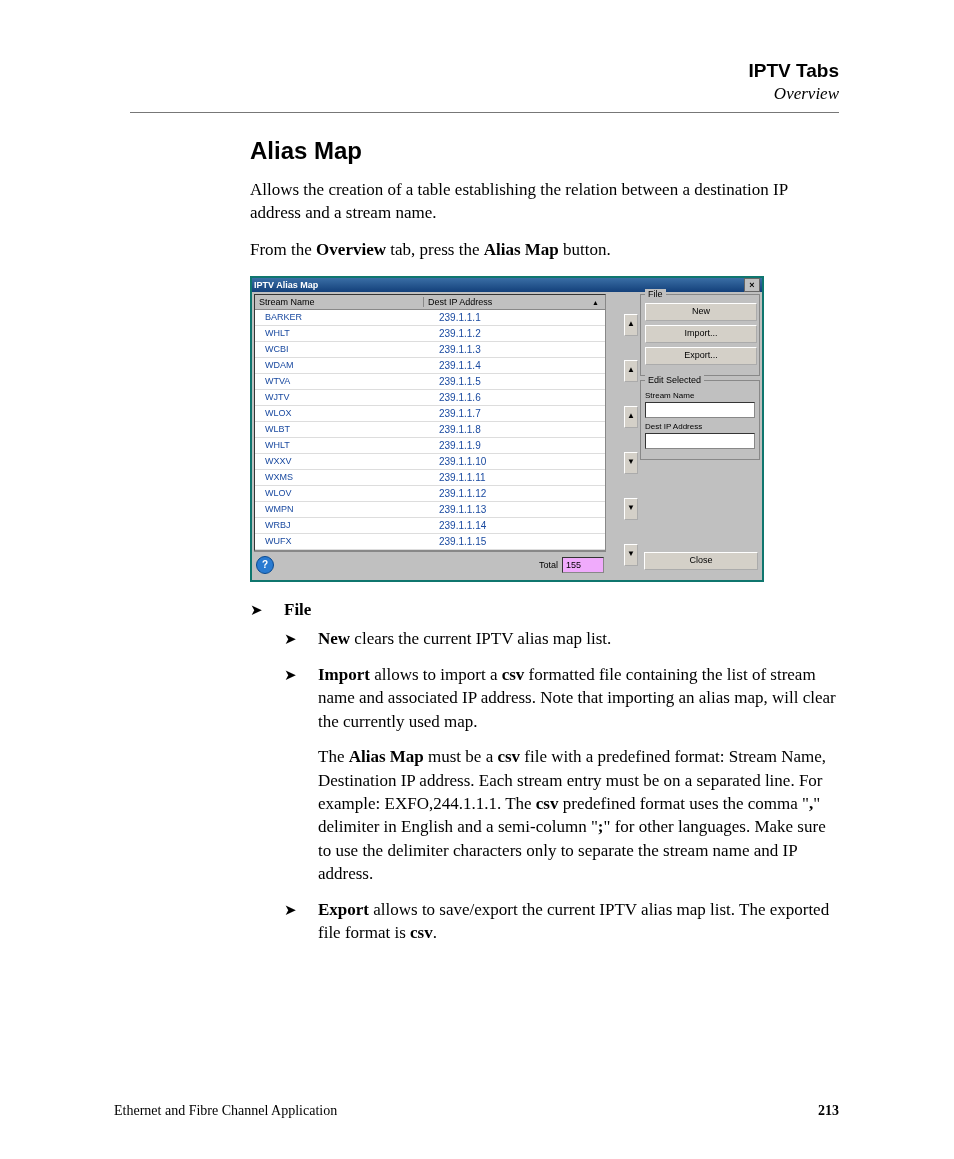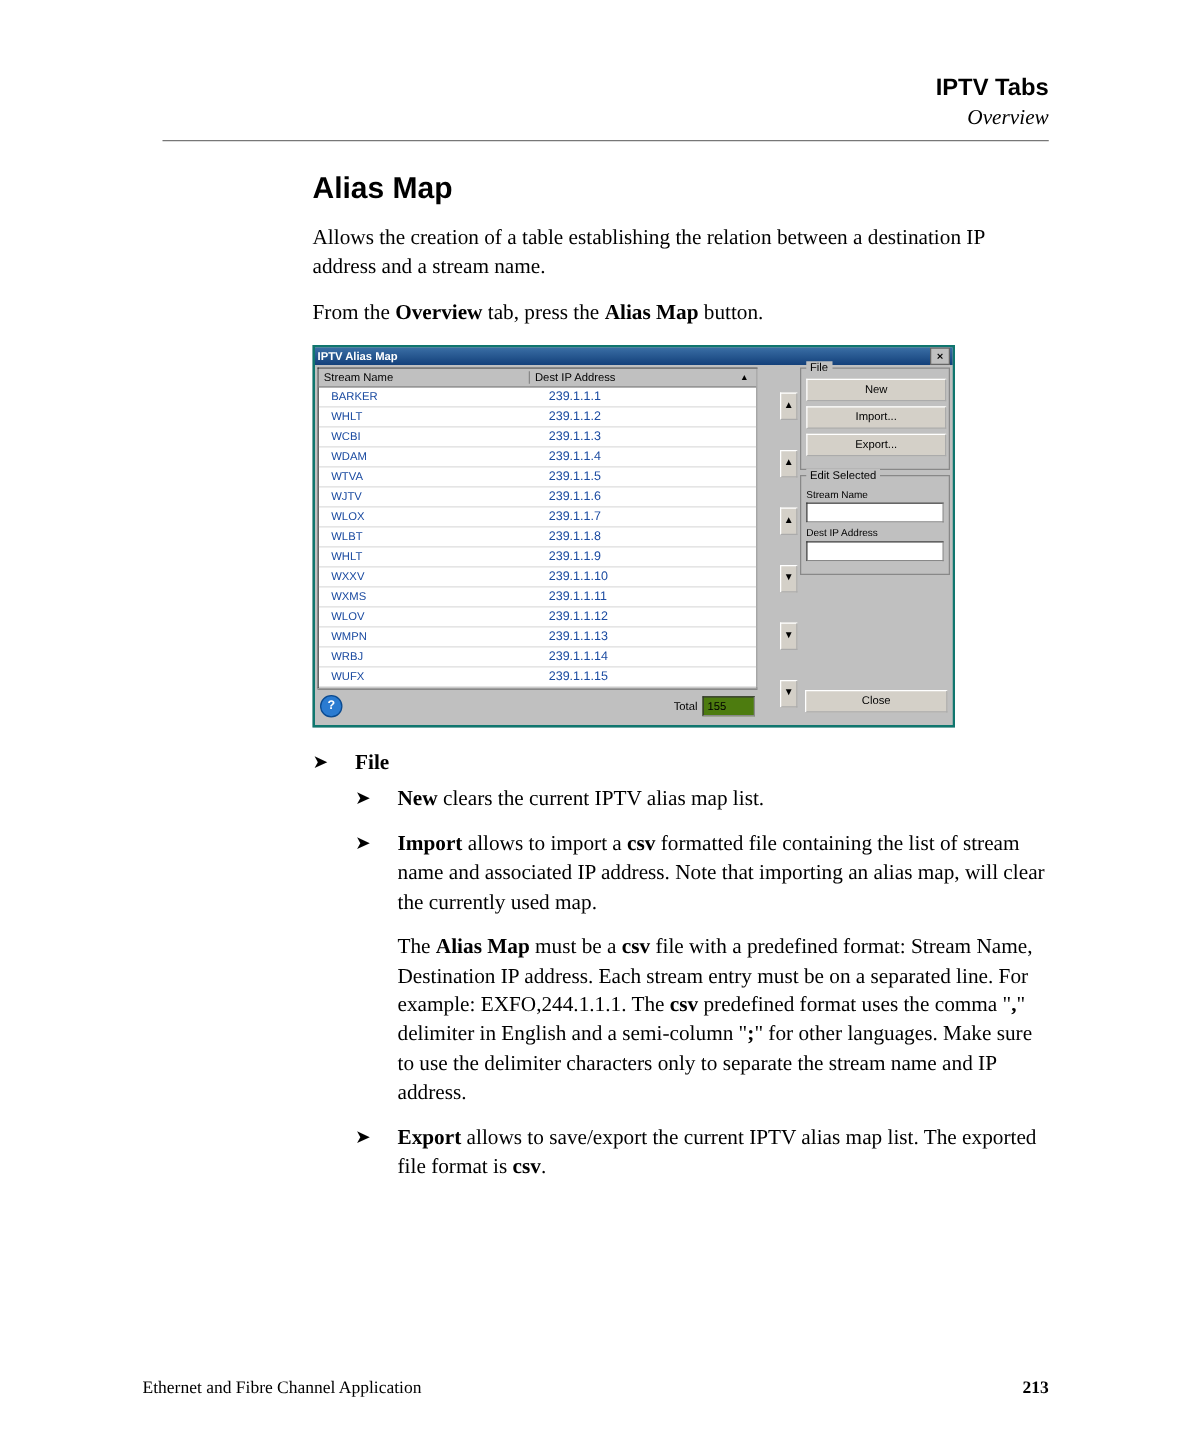"155" .foot-val { background: #4d7c0f -> #f0abfc }
